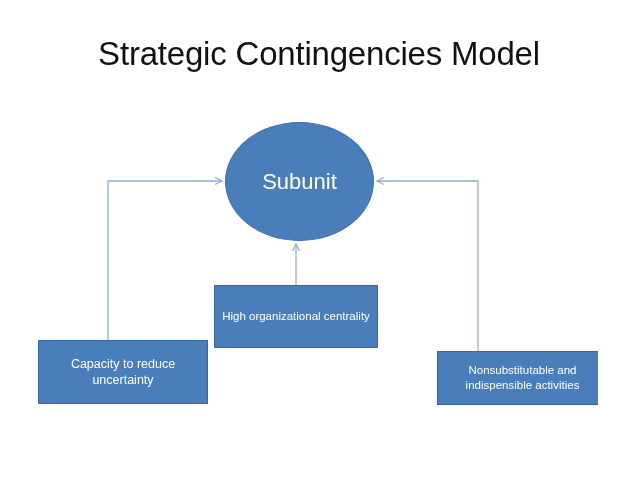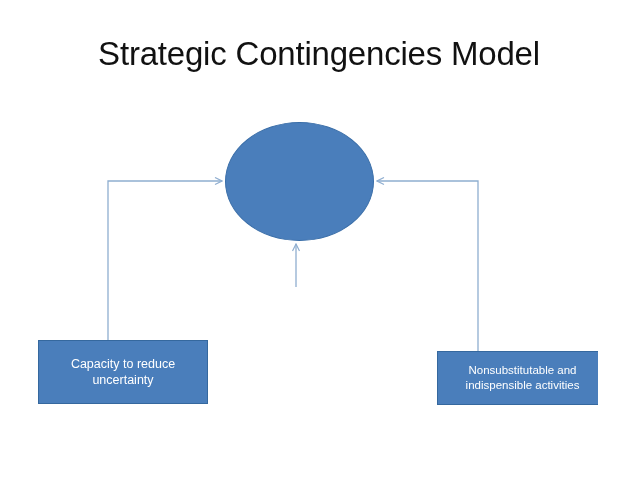"Subunit" span { html: none -> <span>Subunit</span> }
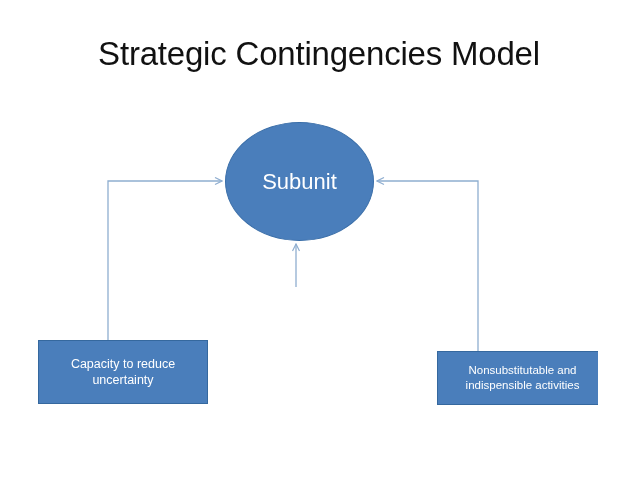"High organizational centrality" div.node { html: none -> <div> <span>High organizational centrality</span> </div> }
